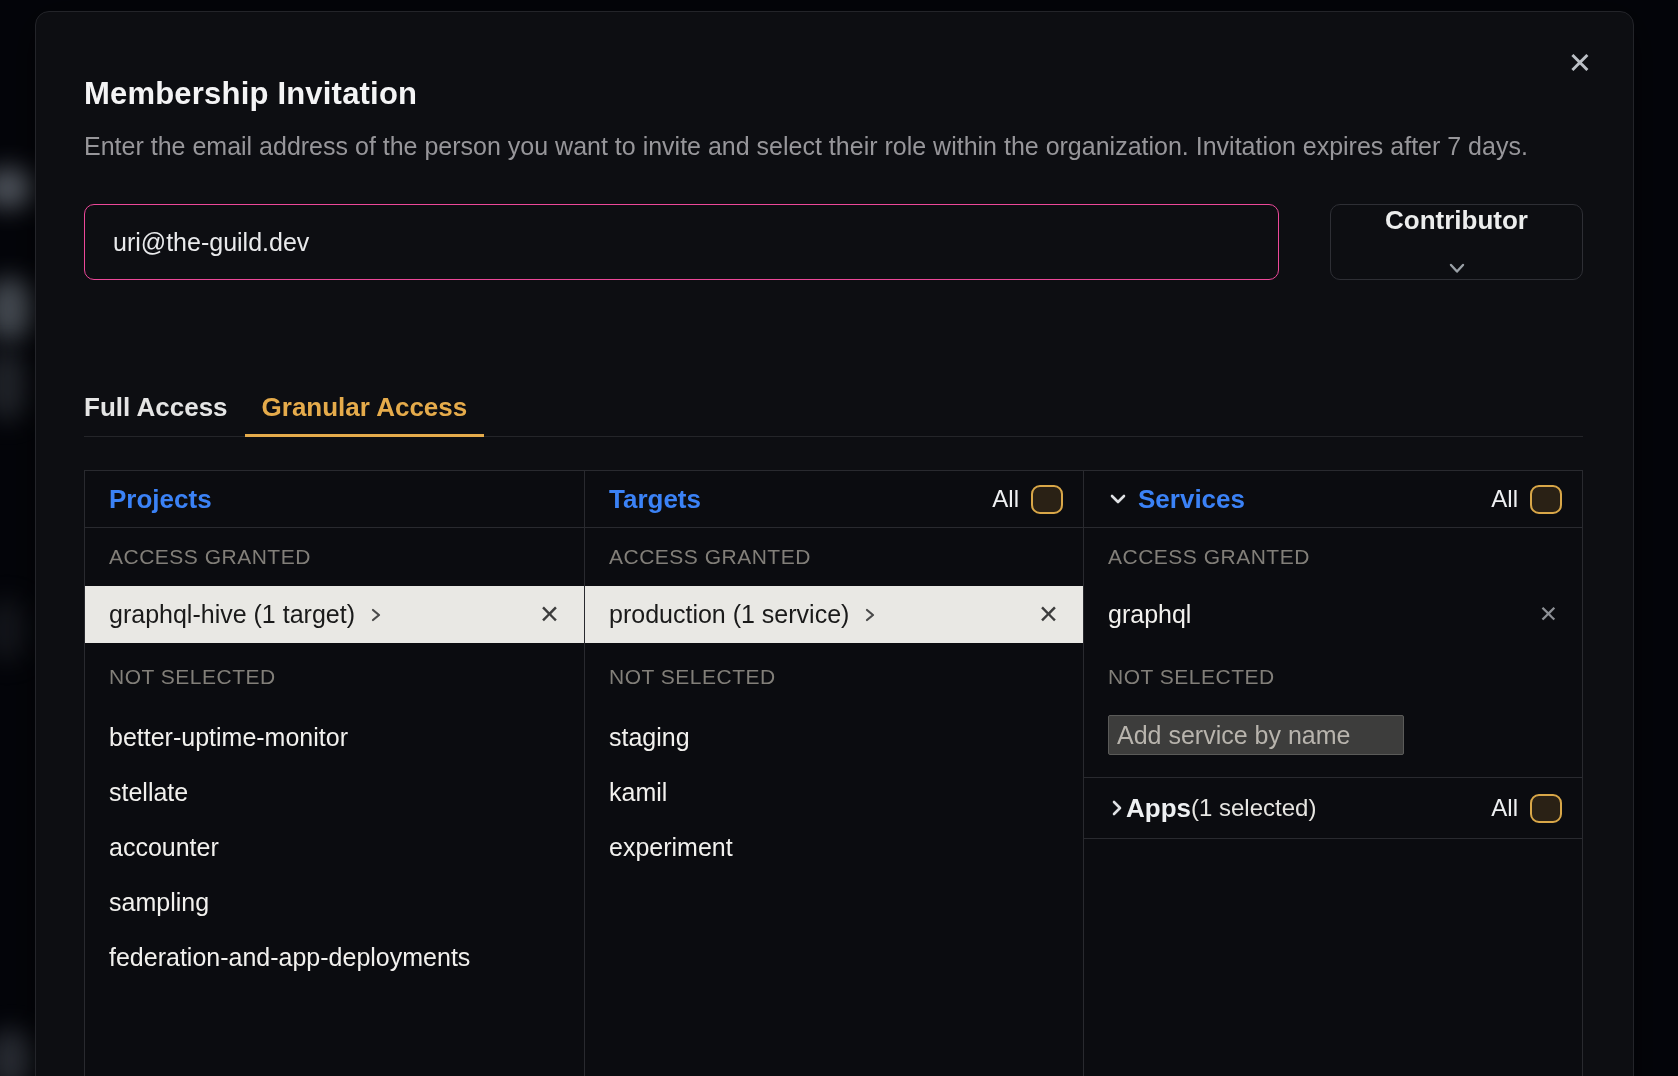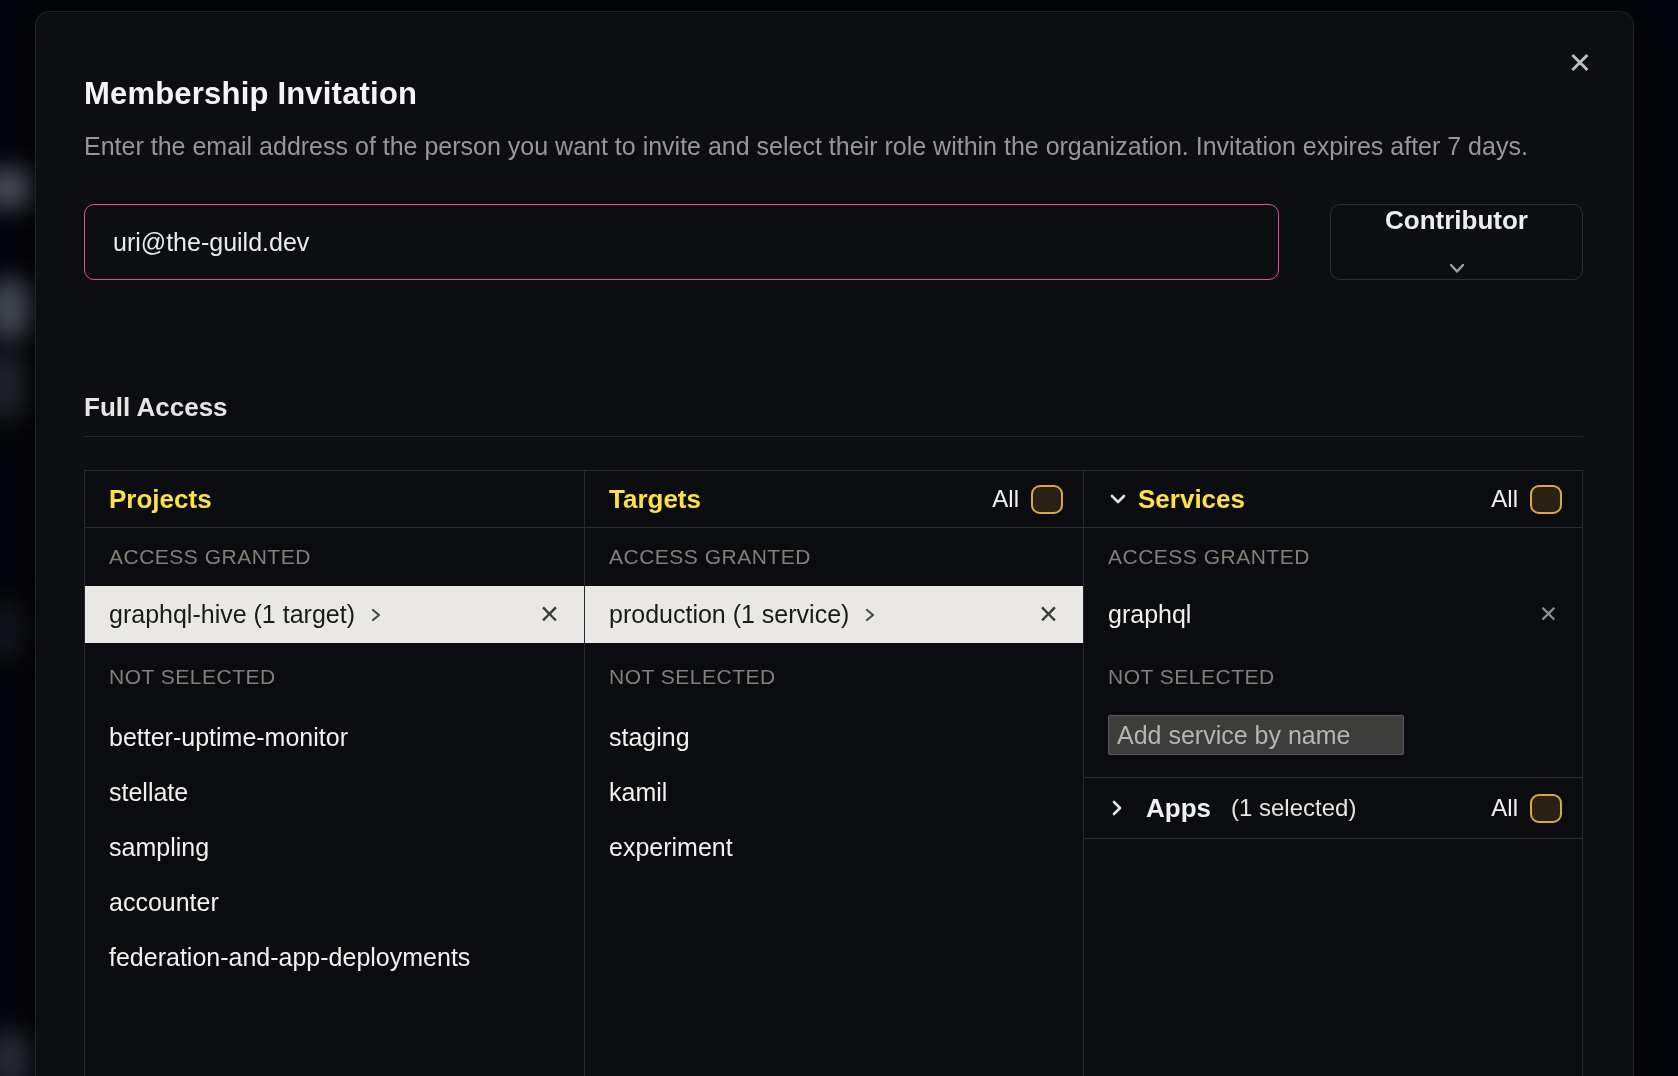"Granular Access" div.tab { html: none -> <div>Granular Access</div> }
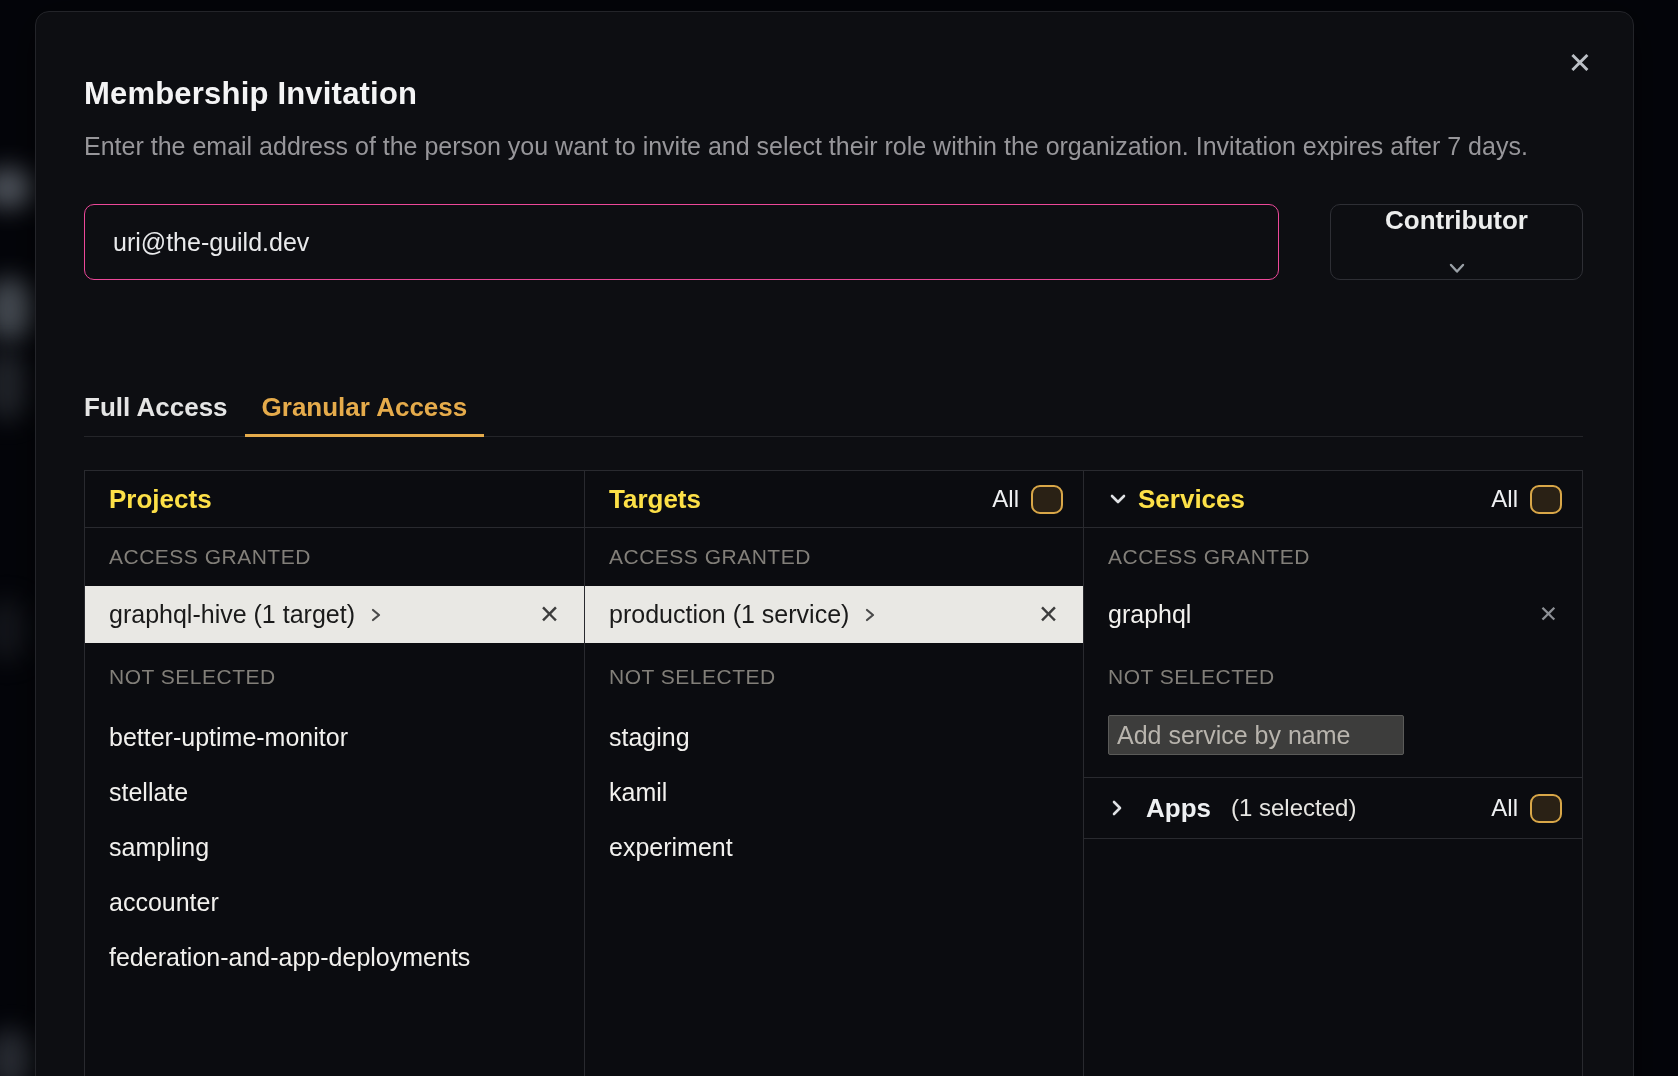"Projects" .col-title { color: #fde047 -> #3b82f6 }
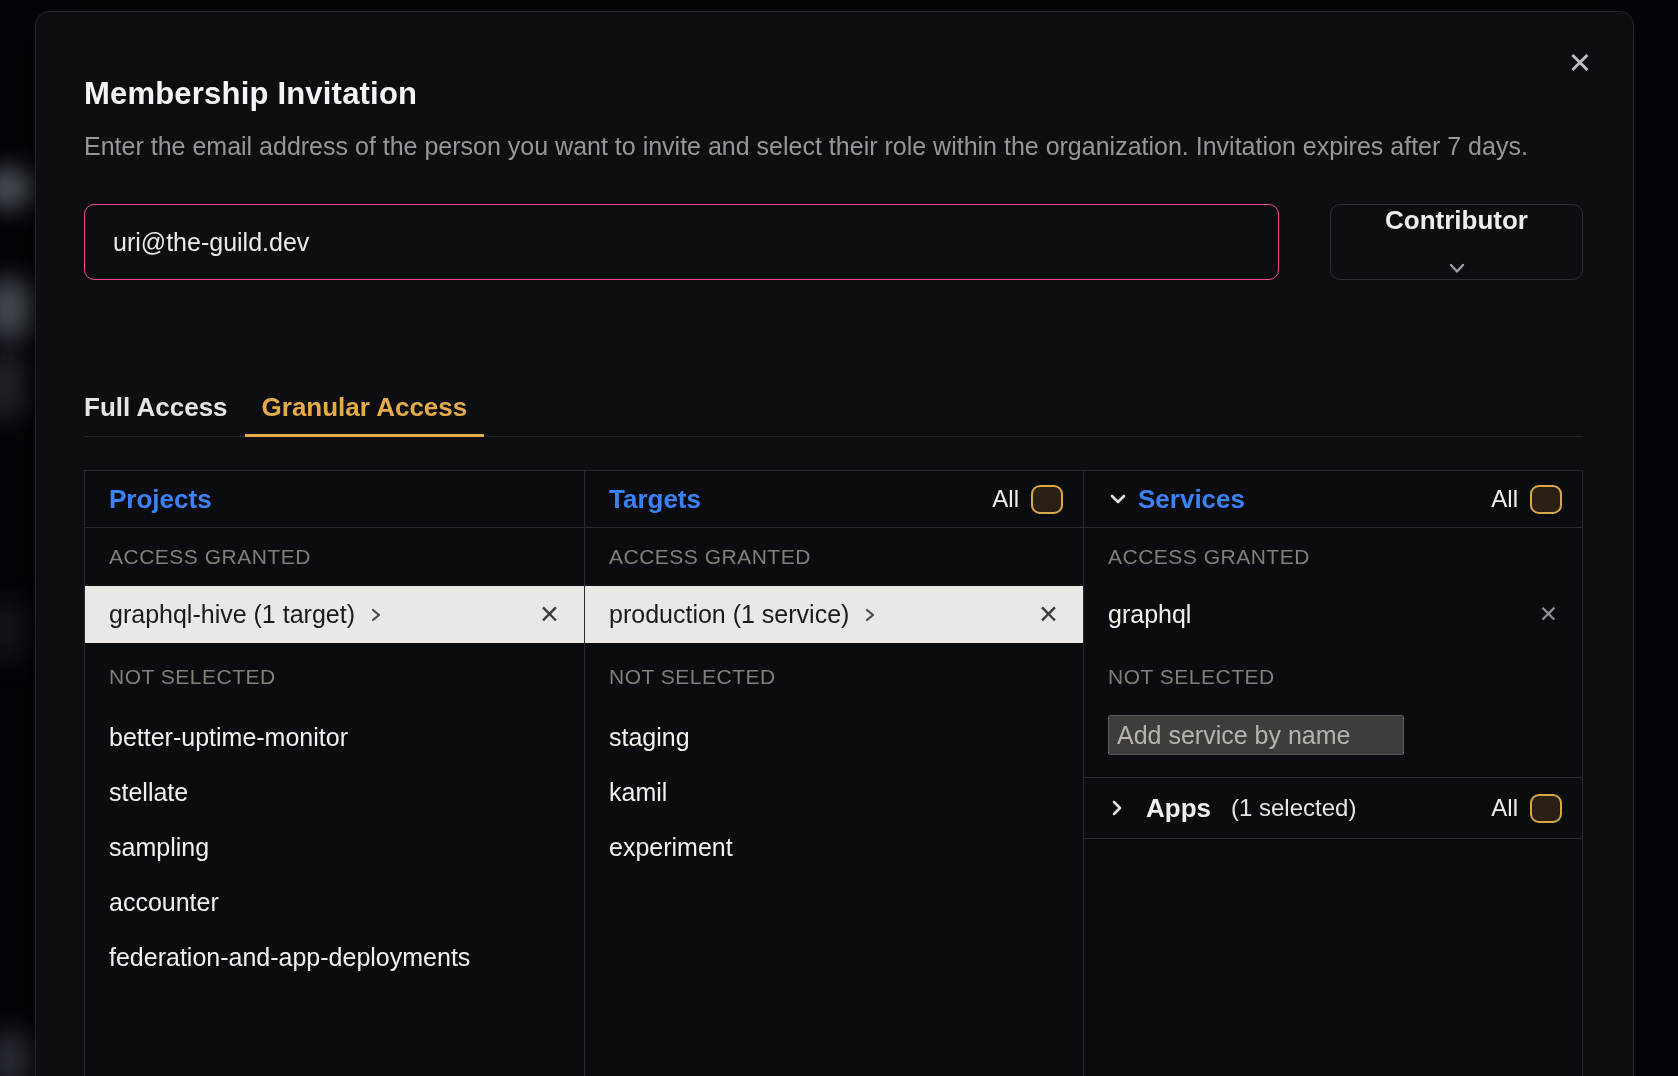"Apps" .apps-row { gap: 20px -> 0 }
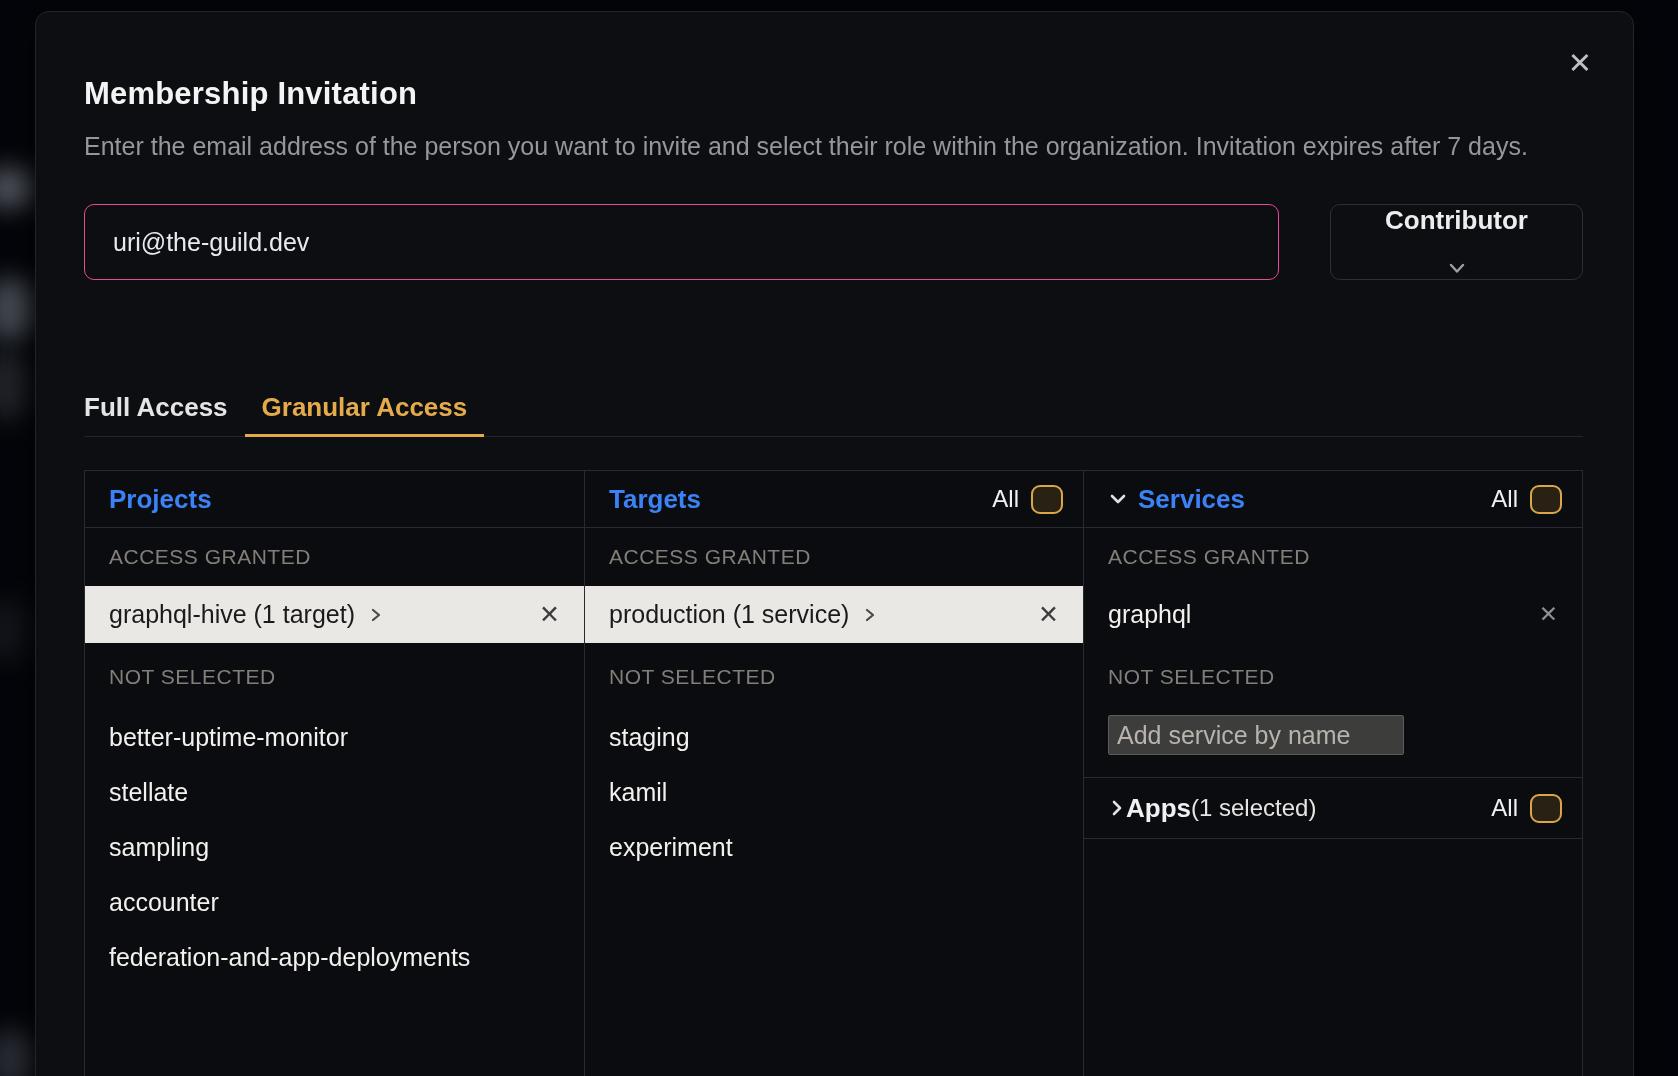"sampling" div.item { order: before "accounter" -> after "accounter" }
